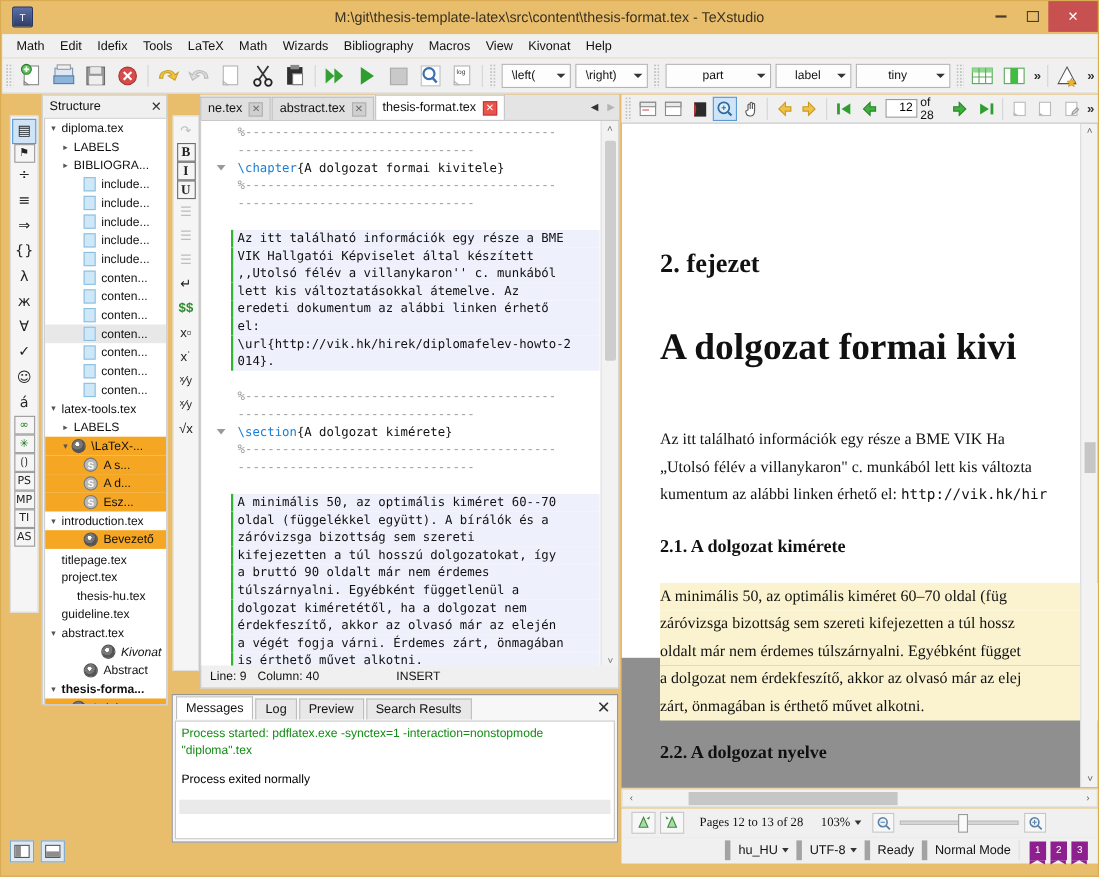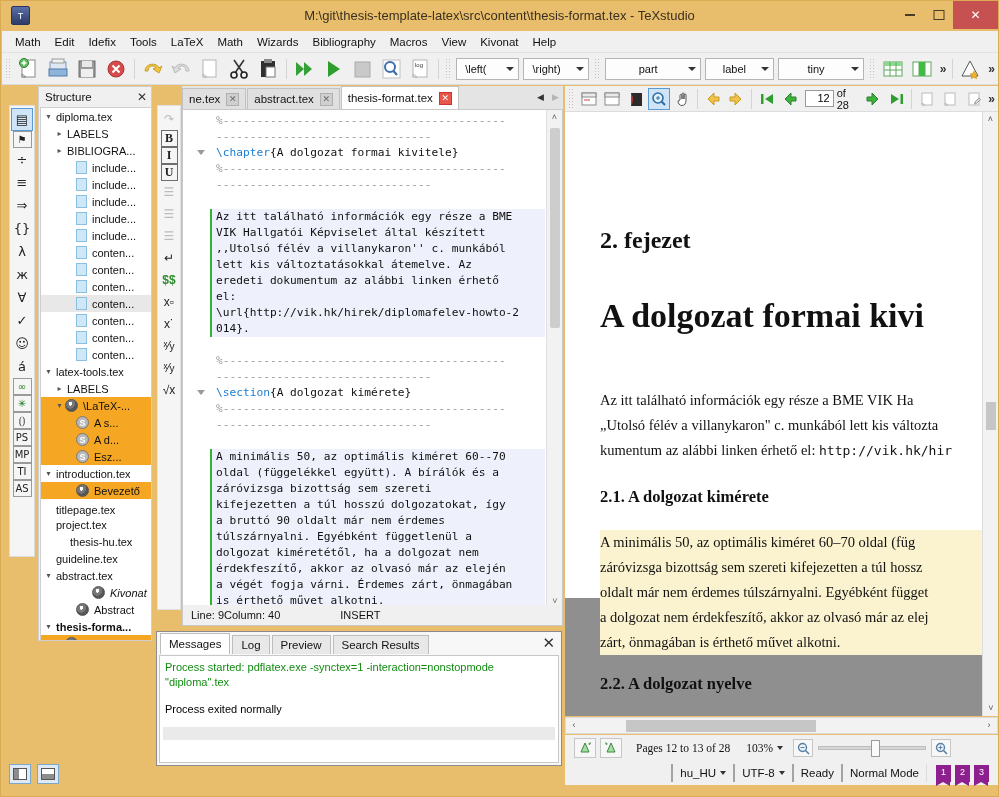"Line: 9" .ed-status span { margin-right: 0 -> 10px }
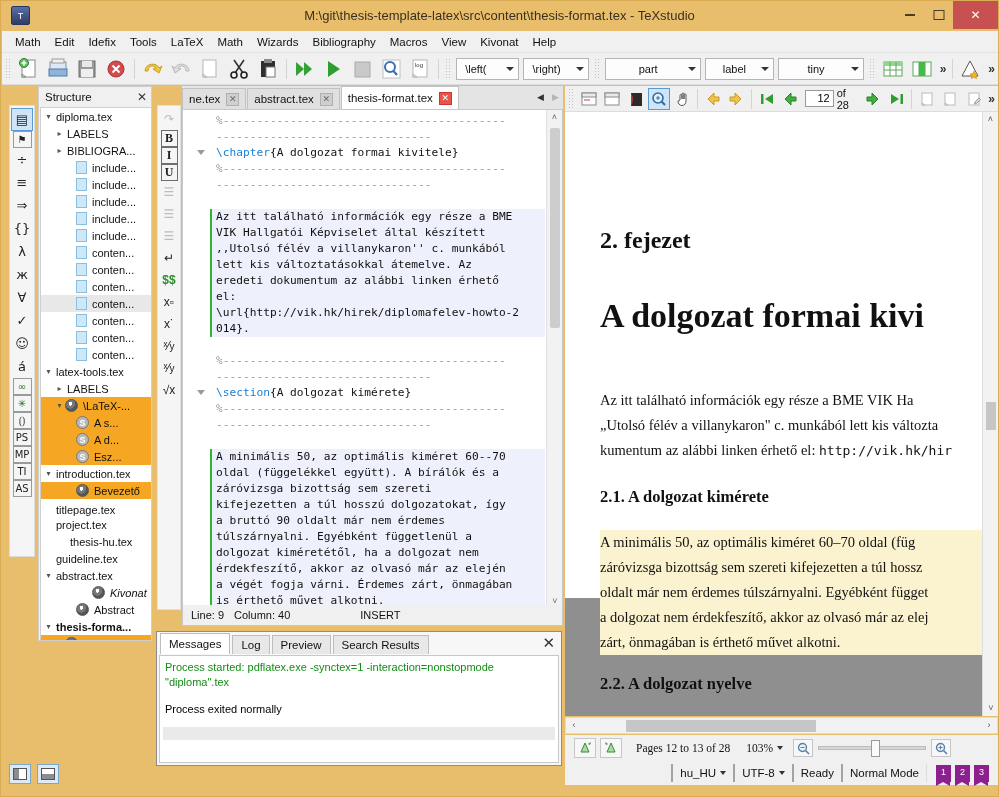"hu_HU" .mainstatus .cell { border-left: 2px solid #a3a3a3 -> 5px solid #a3a3a3 }
